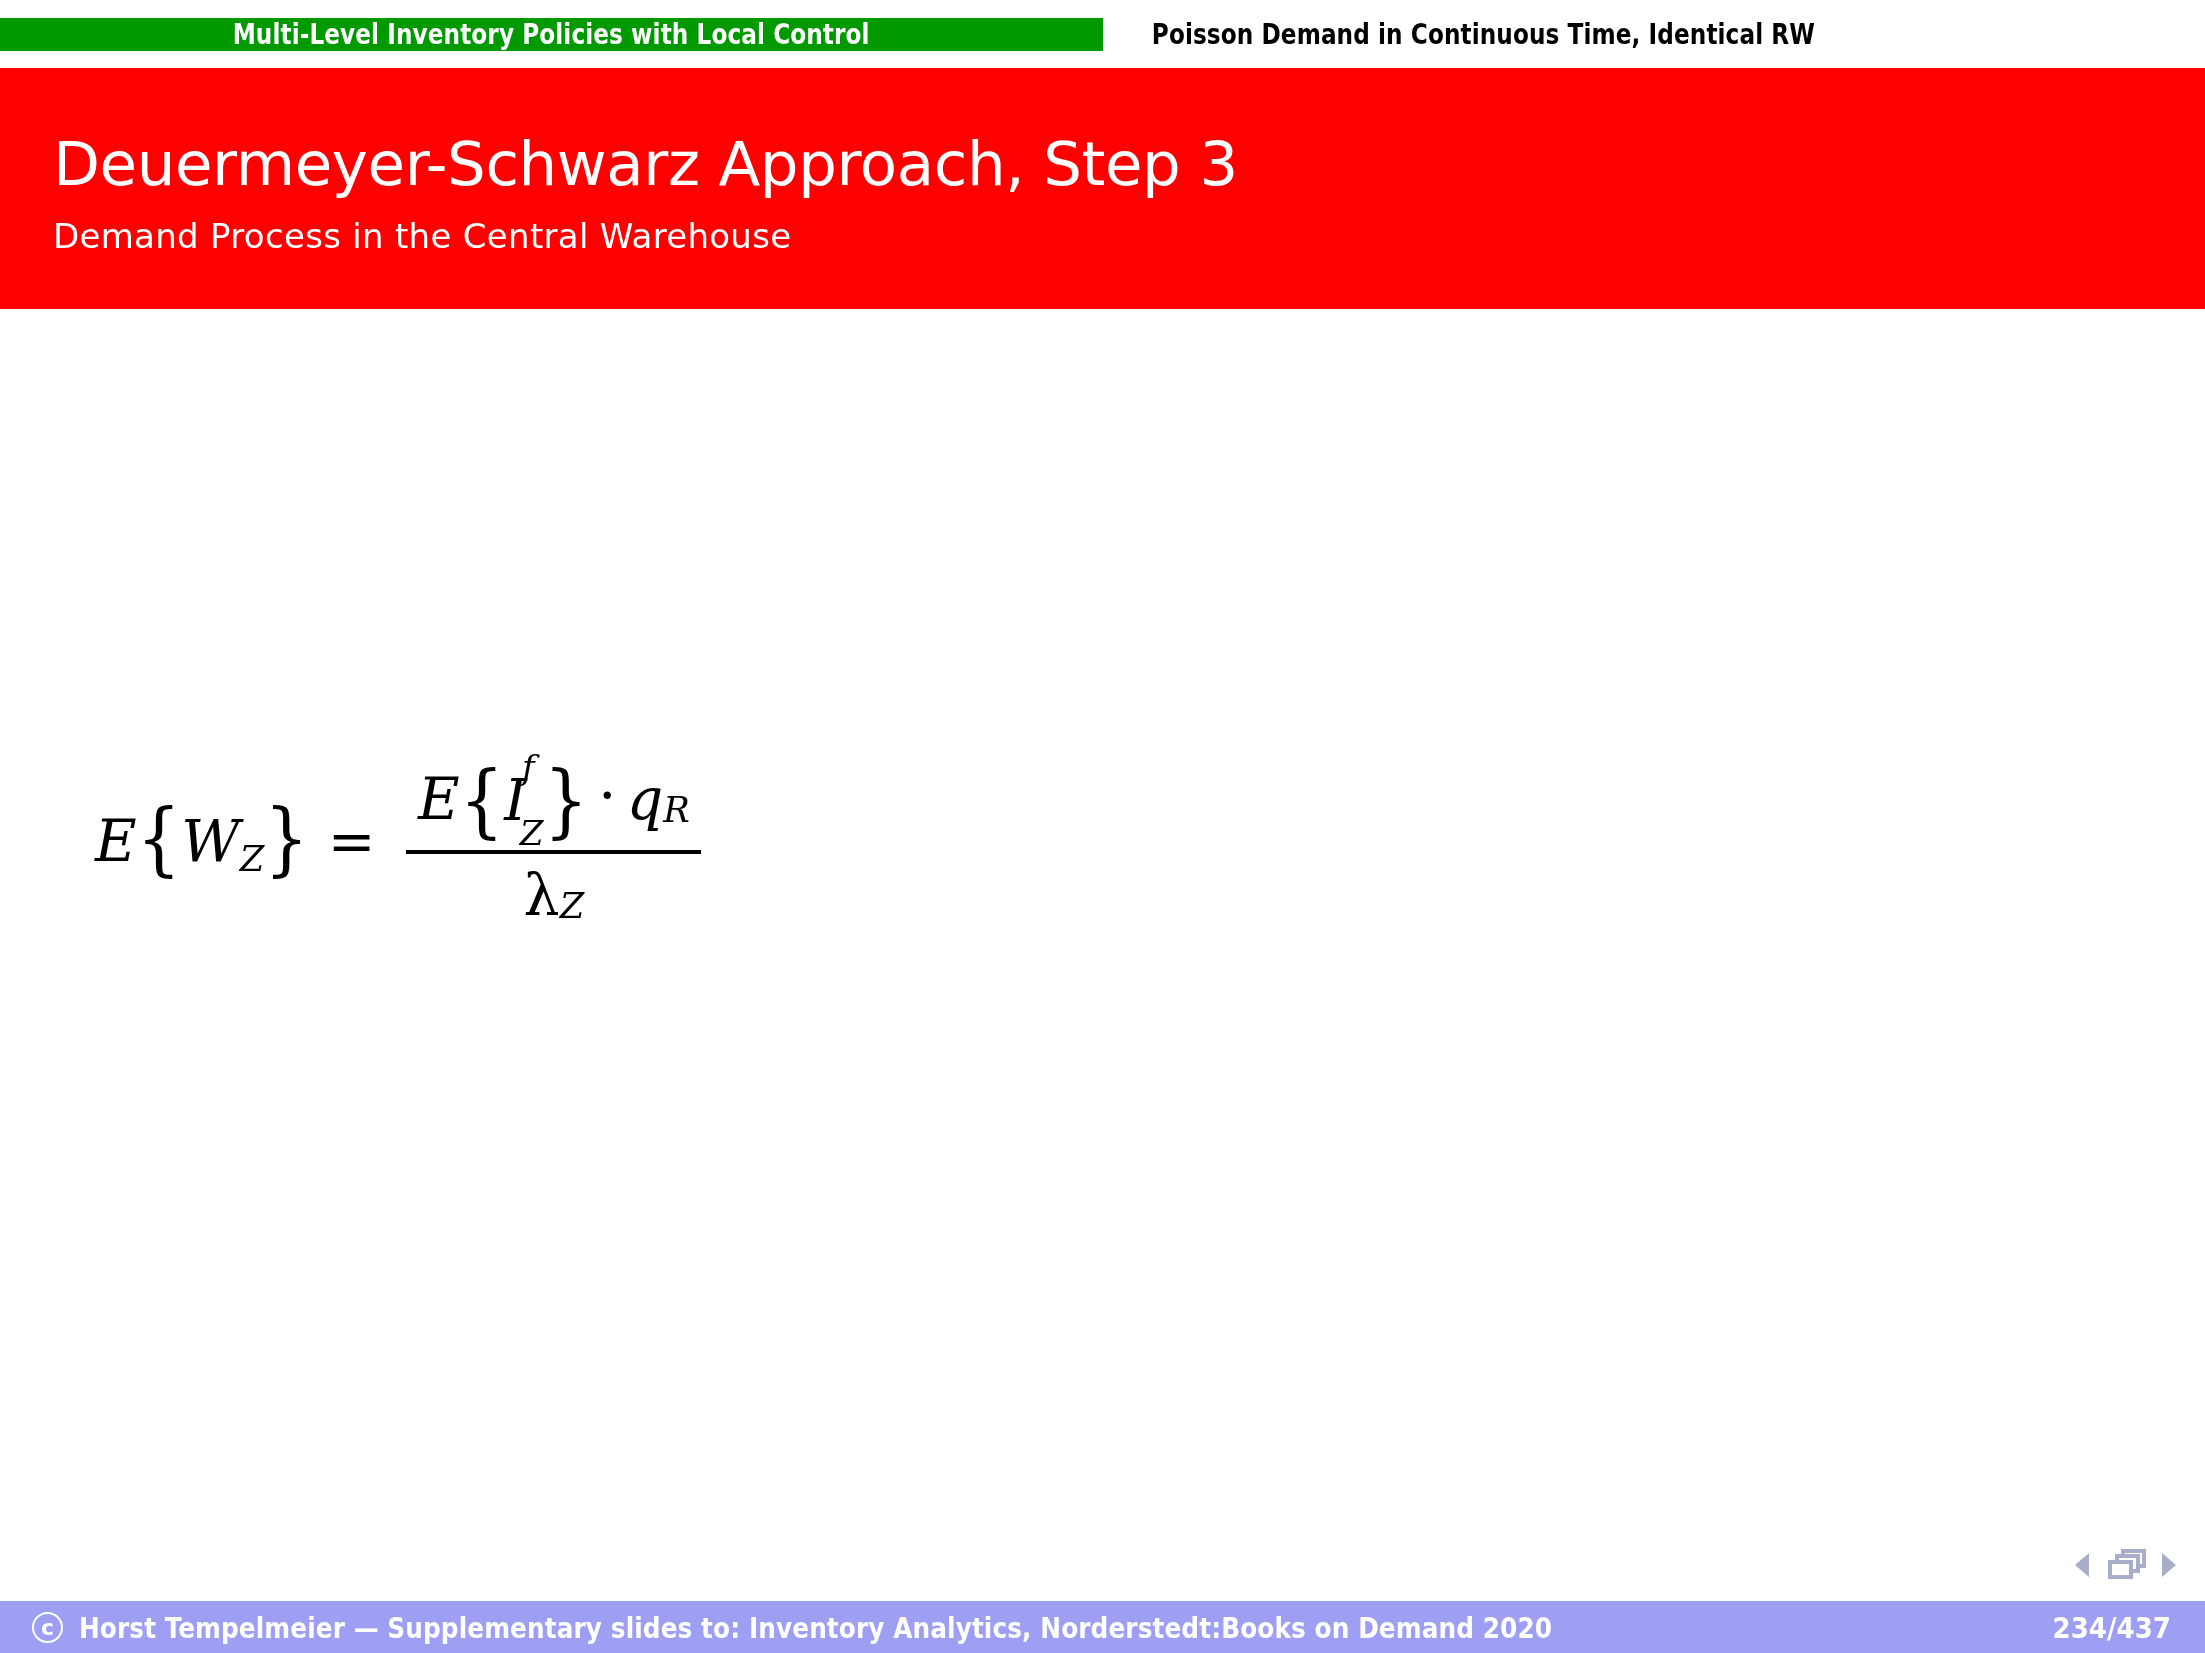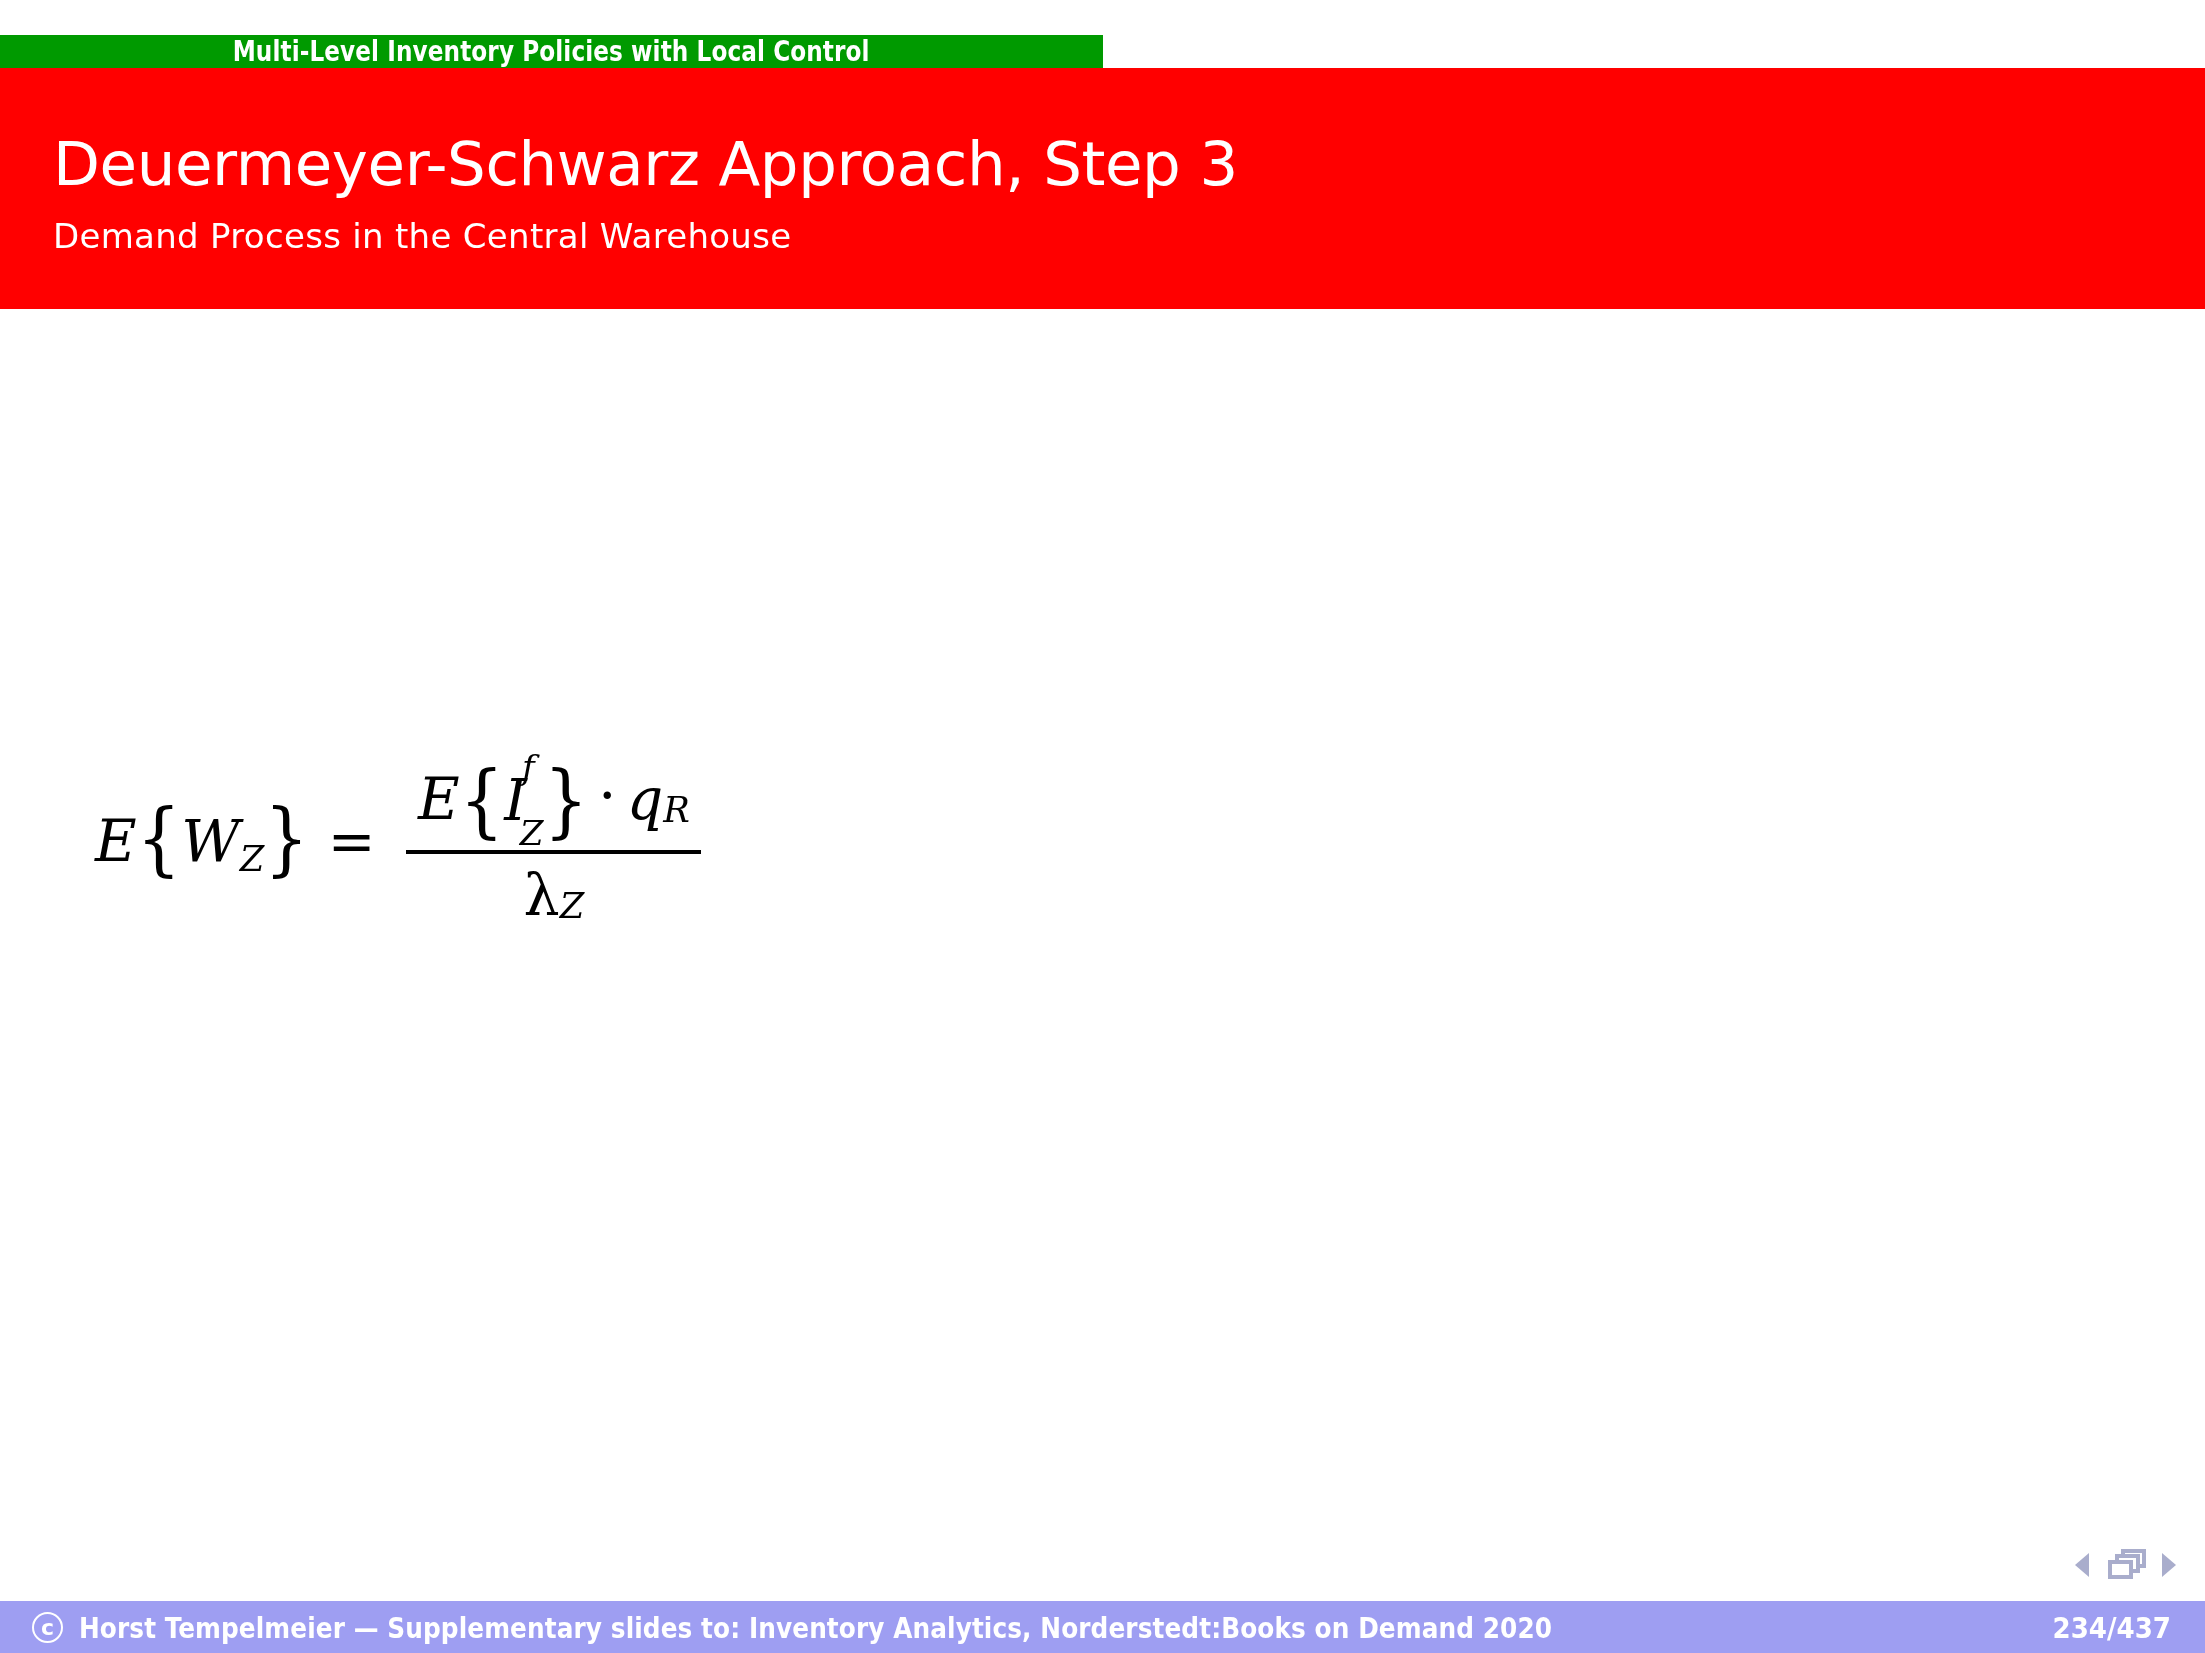"Multi-Level Inventory Policies with" .topbar { align-items: flex-end -> center }
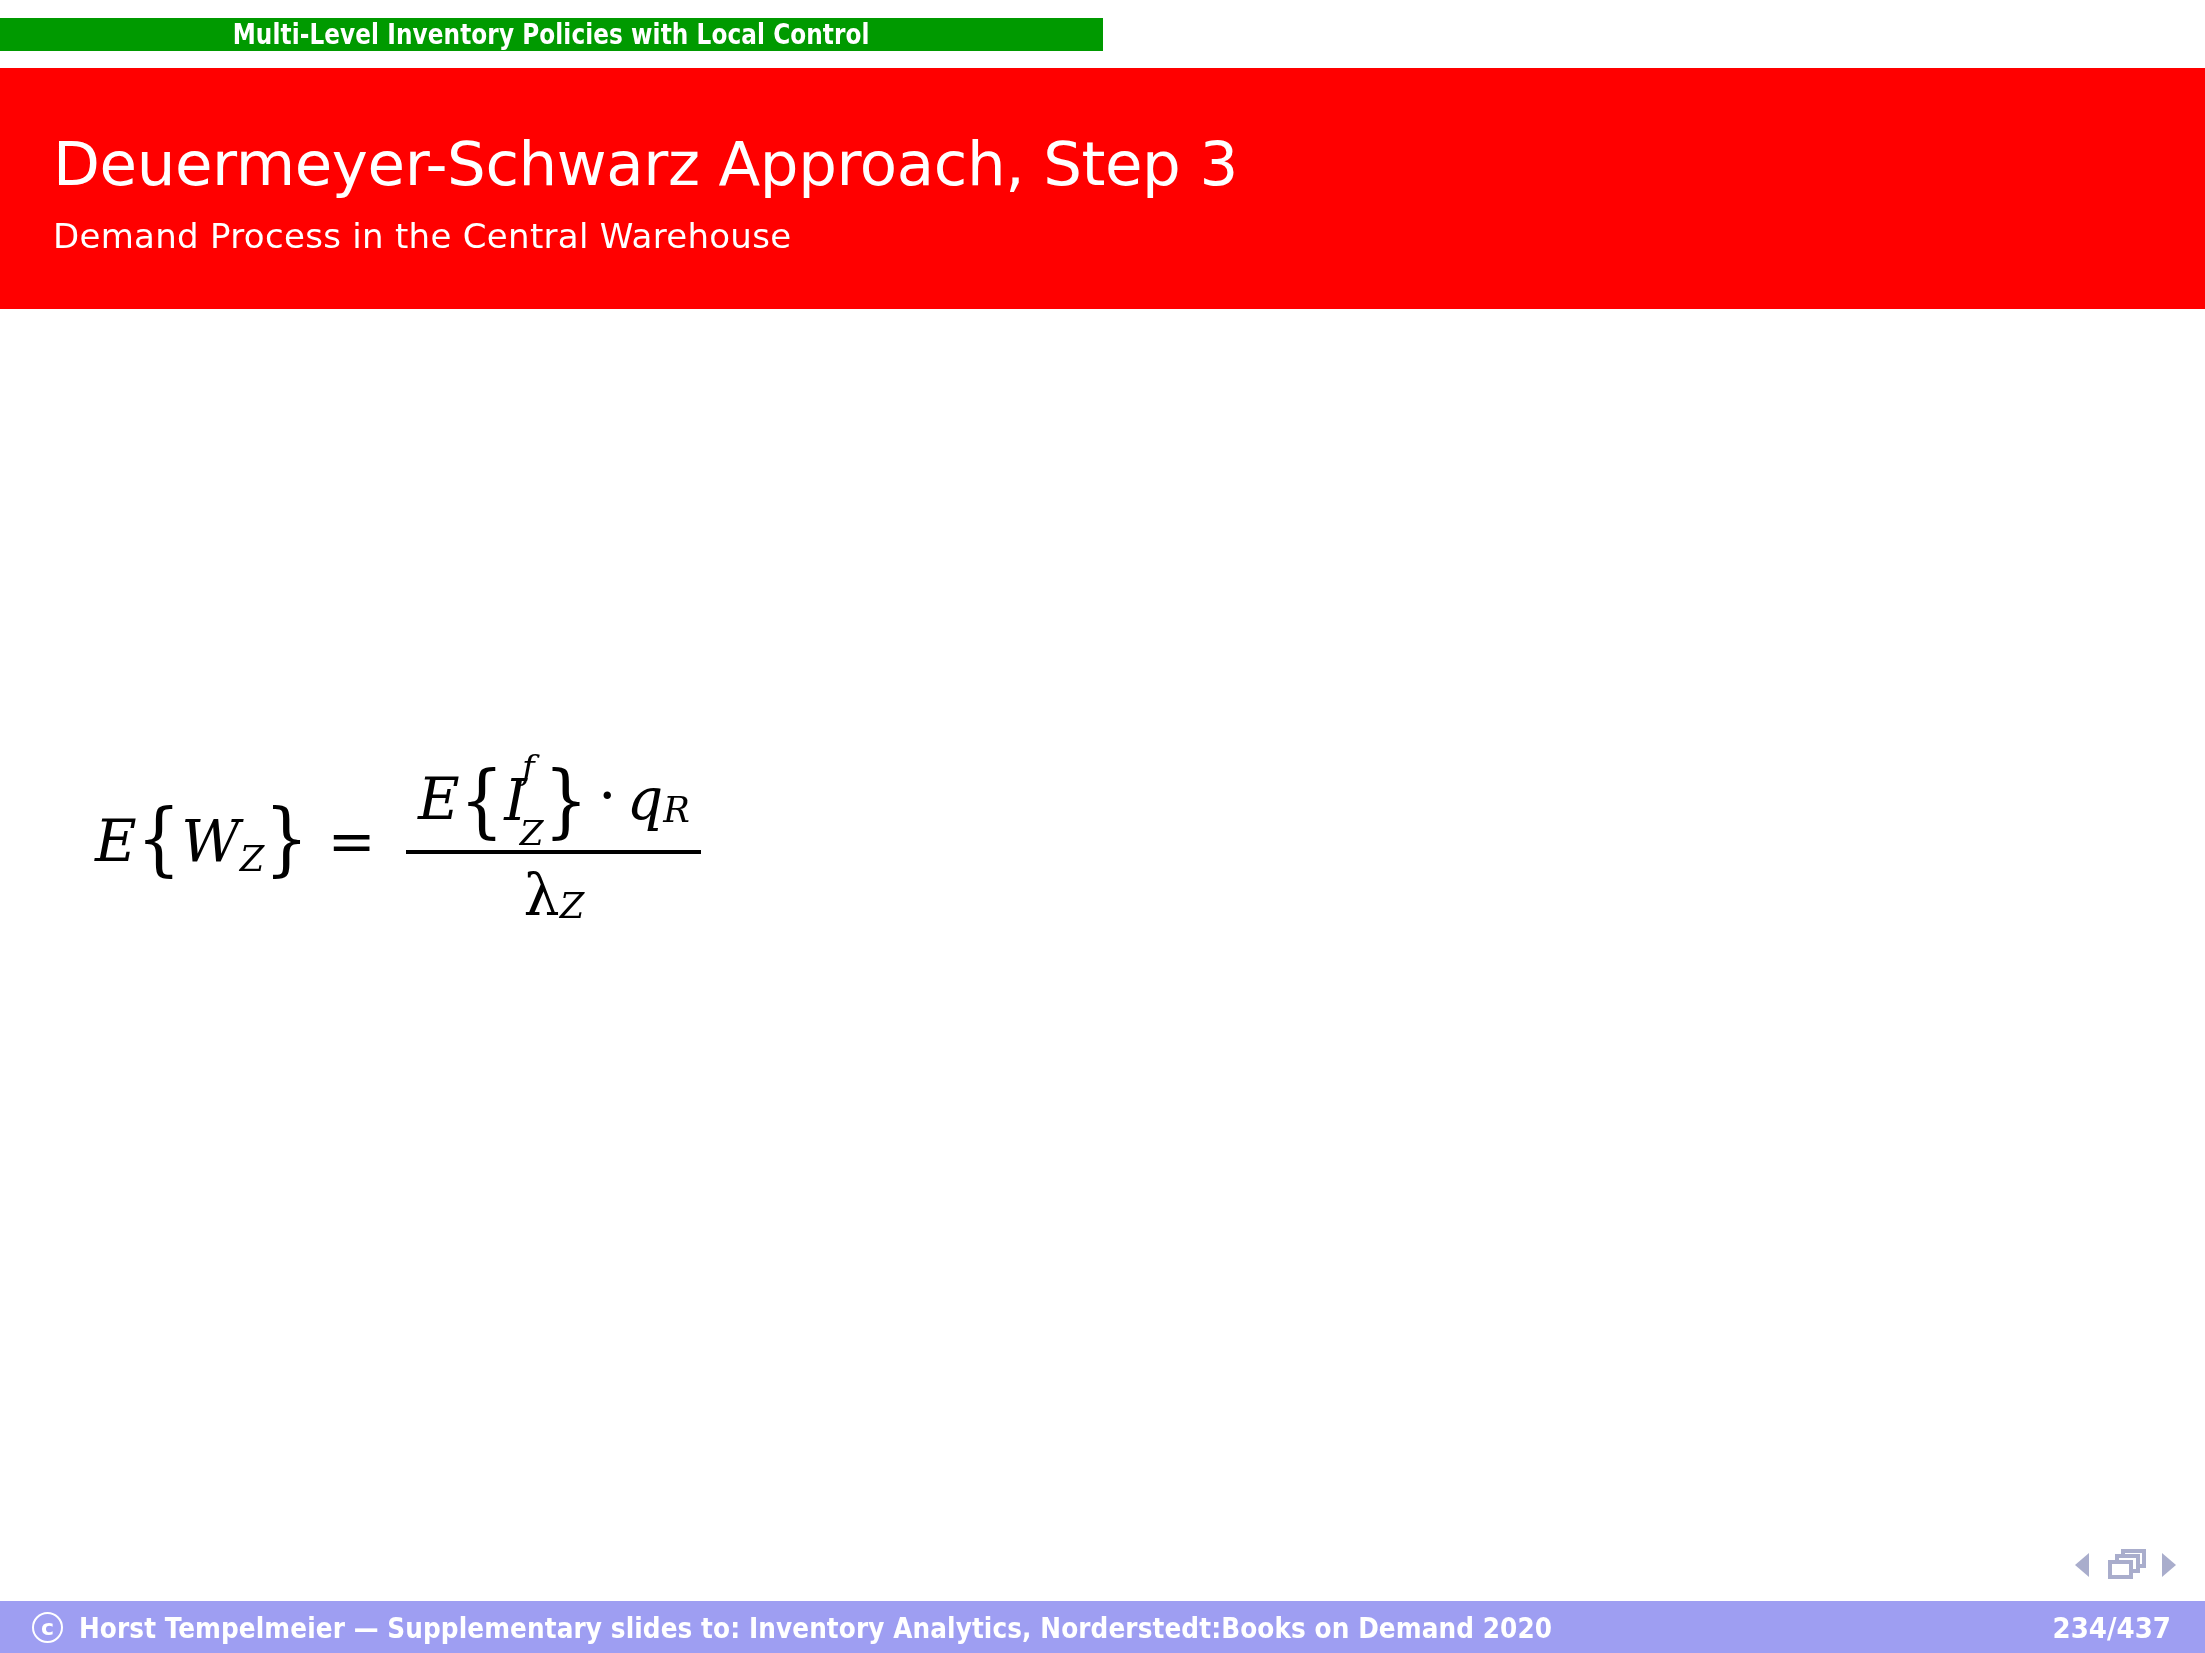"Poisson Demand in Continuous Time," div.topbar-right { html: none -> <div> <span>Poisson Demand in Continuous Time, Identical RW</span> </div> }
